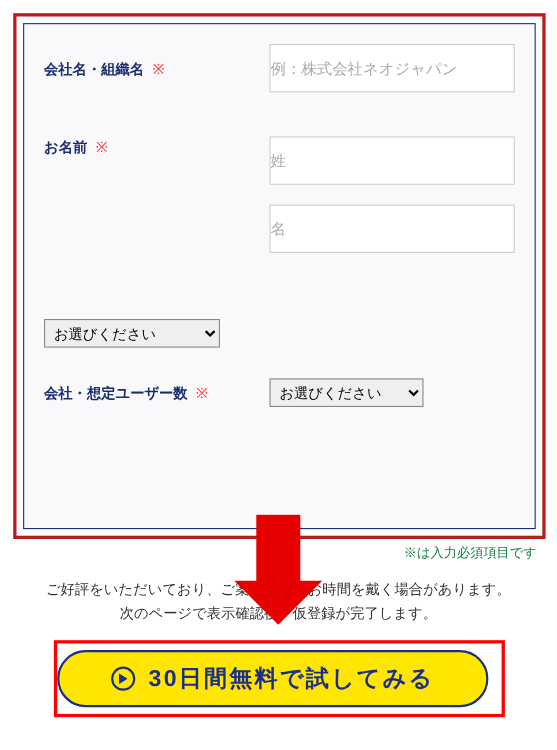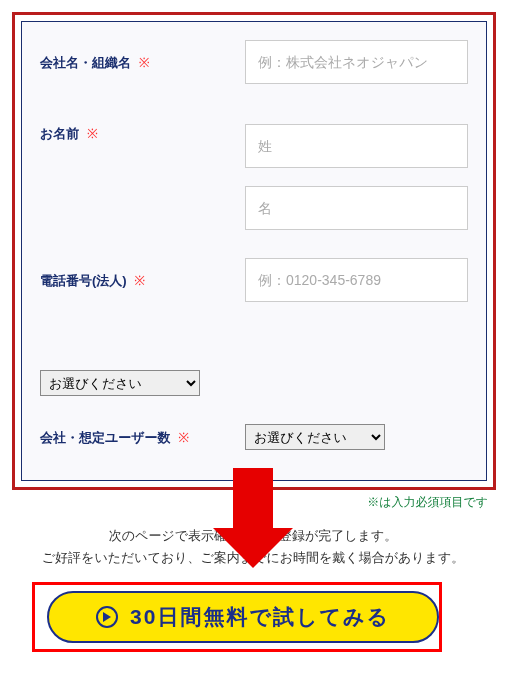"例：株式会社ネオジャパン" input[type=text] { padding: 0 12px -> 0 0 }
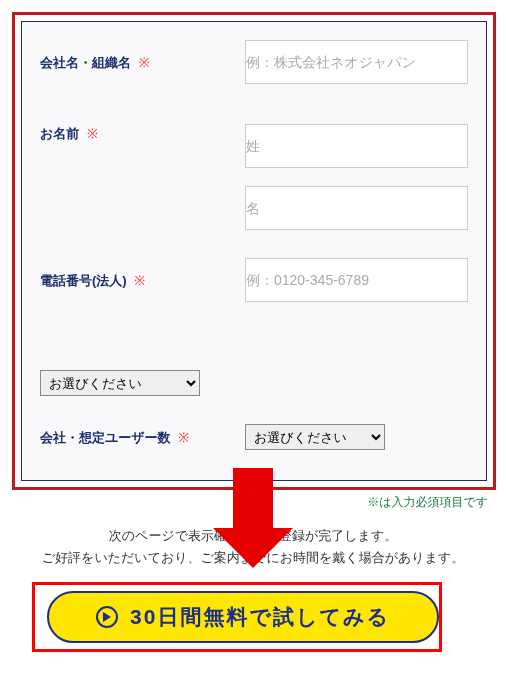"電話番号(法人) ※" div.form-row { html: <div> <div> <span>電話番号(法人)</span> <span>※</span> </div> <div> <input> </div> </div> -> none }
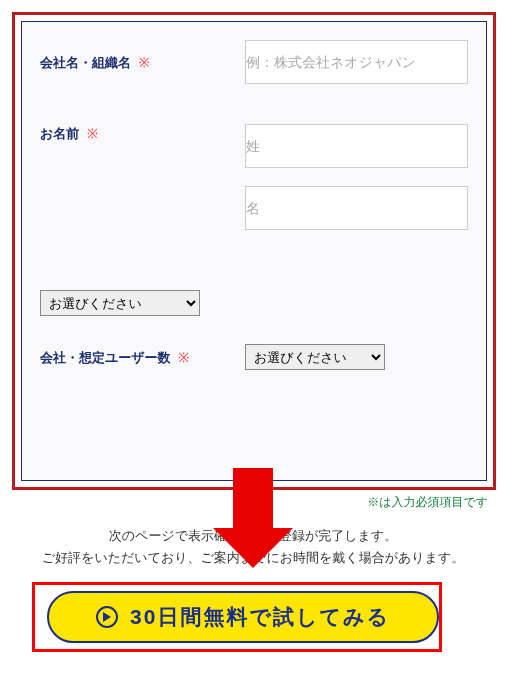"次のページで表示確認後、仮登録が完了します。" div { order: before "ご好評をいただいており、ご案内までにお時間を戴く場合があります。" -> after "ご好評をいただいており、ご案内までにお時間を戴く場合があります。" }
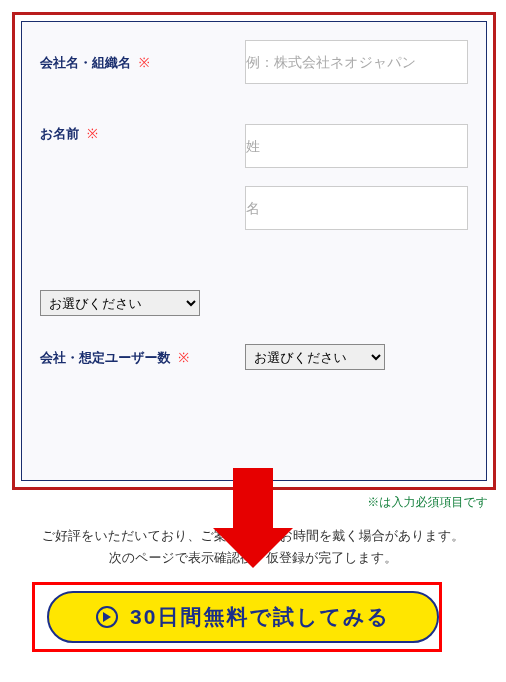"30日間無料で試してみる" .cta-outer { justify-content: flex-end -> flex-start; left: 32px -> 49px }
